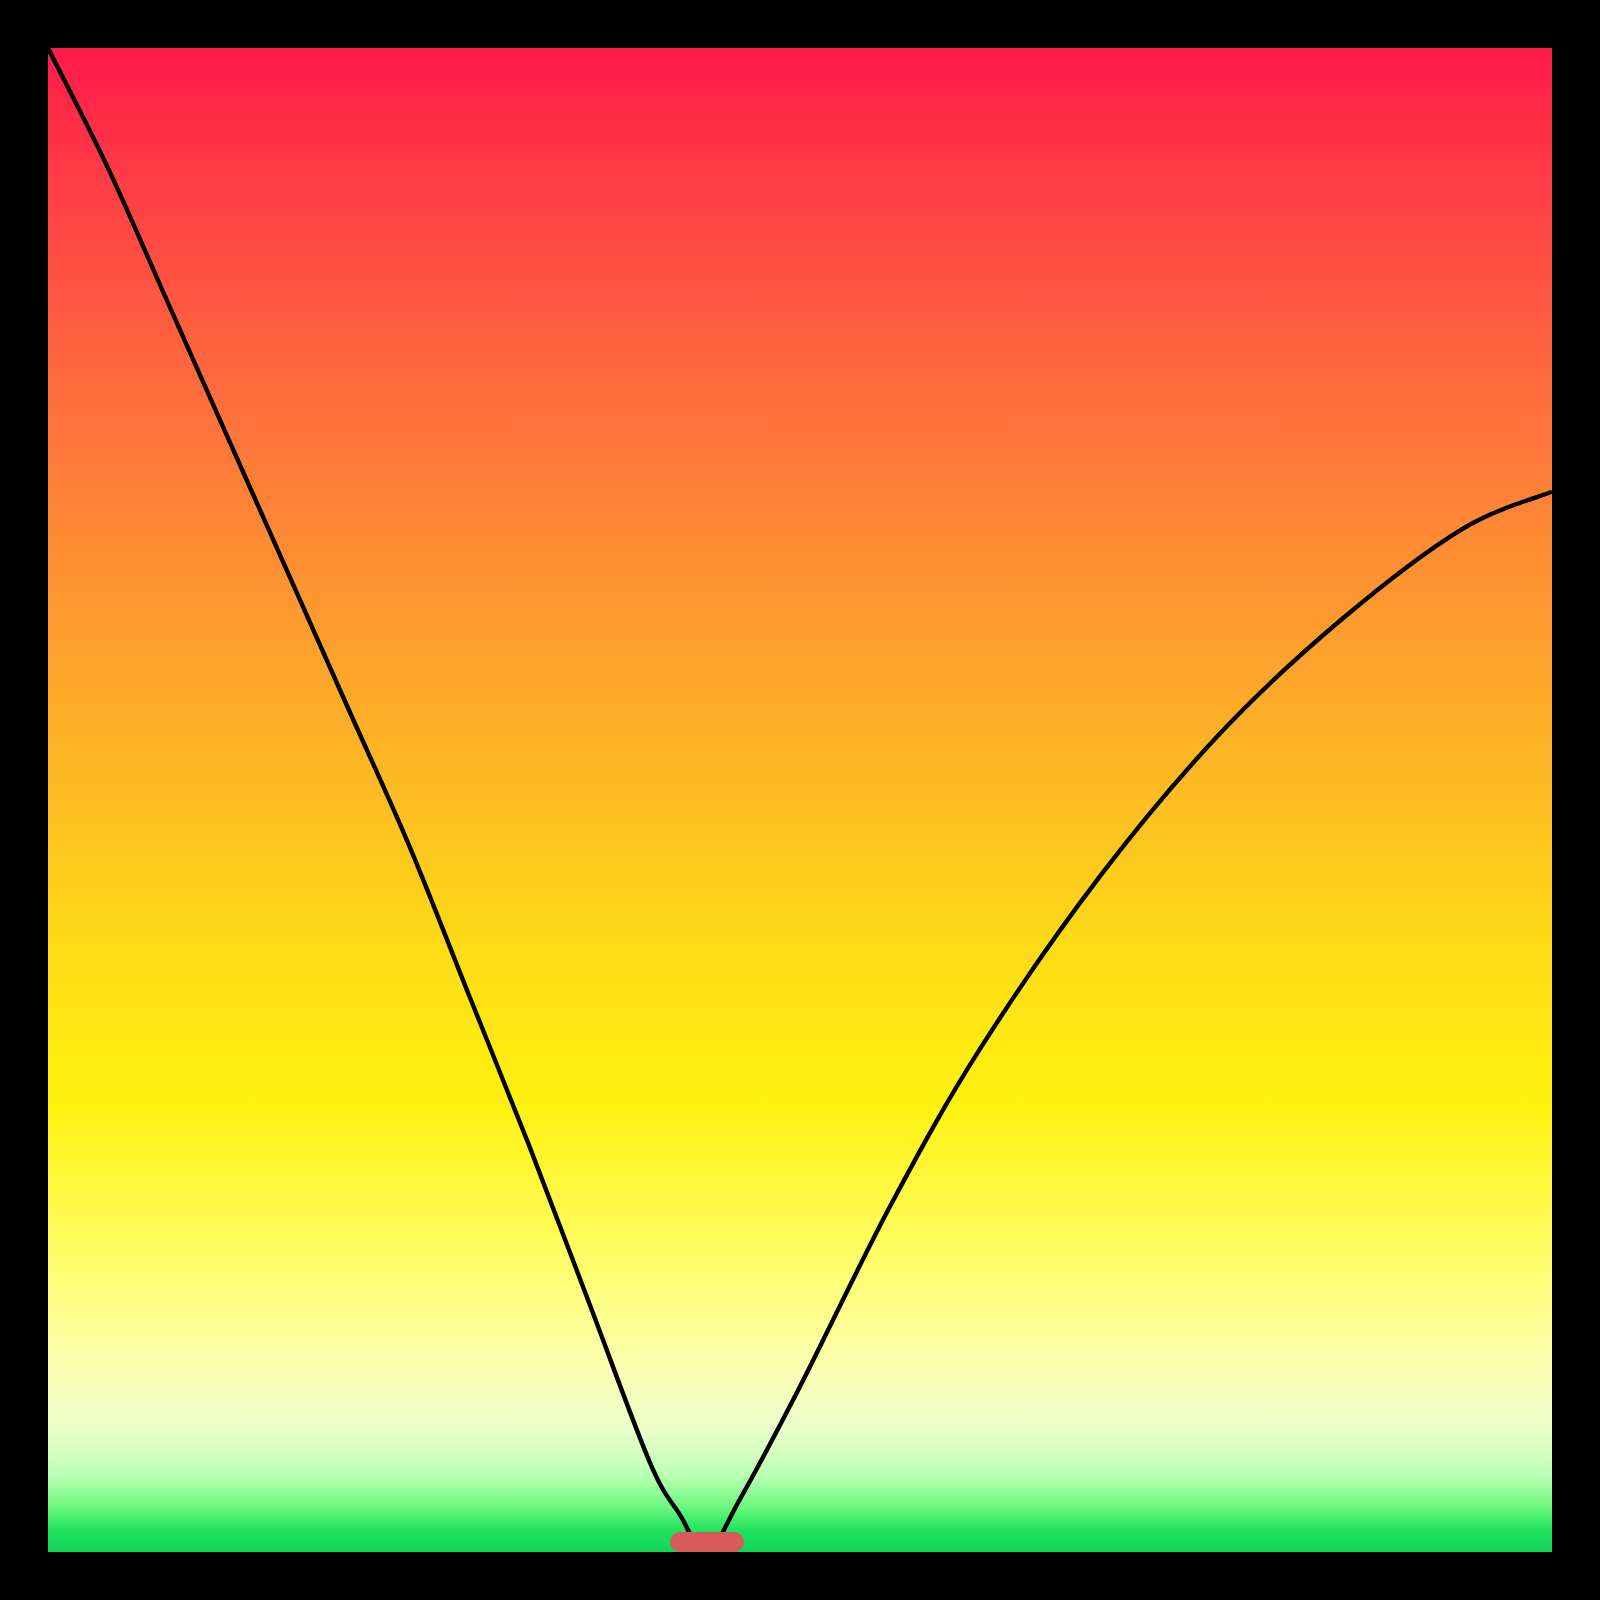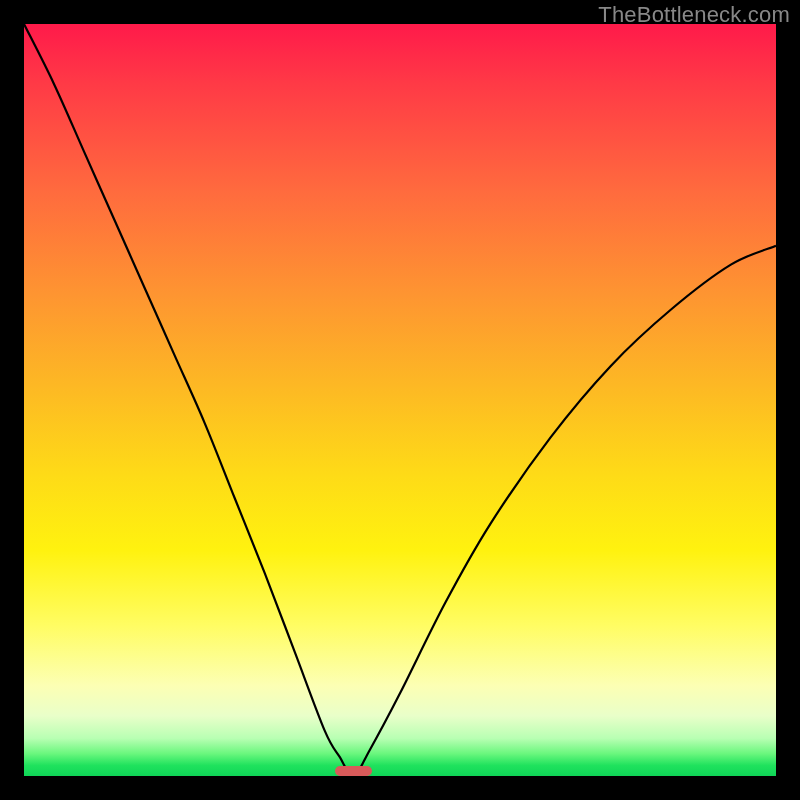"TheBottleneck.com" div.watermark { html: <div>TheBottleneck.com</div> -> none }
